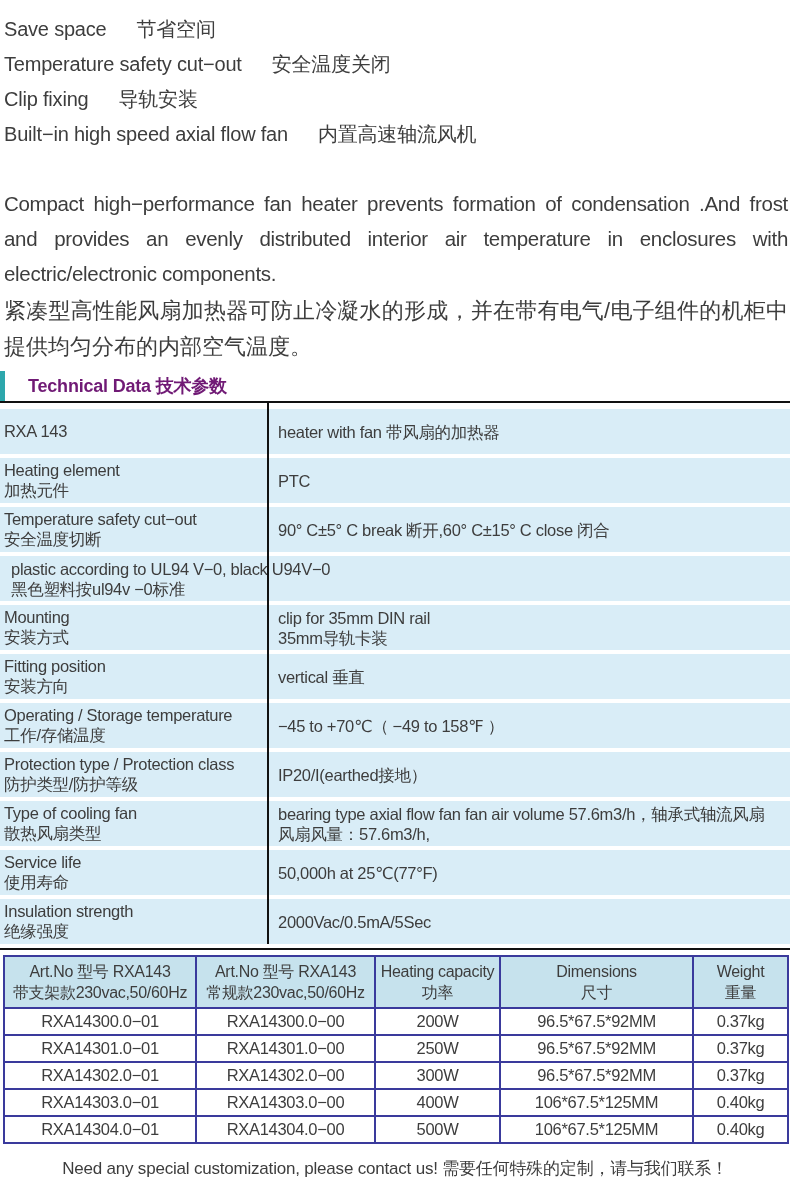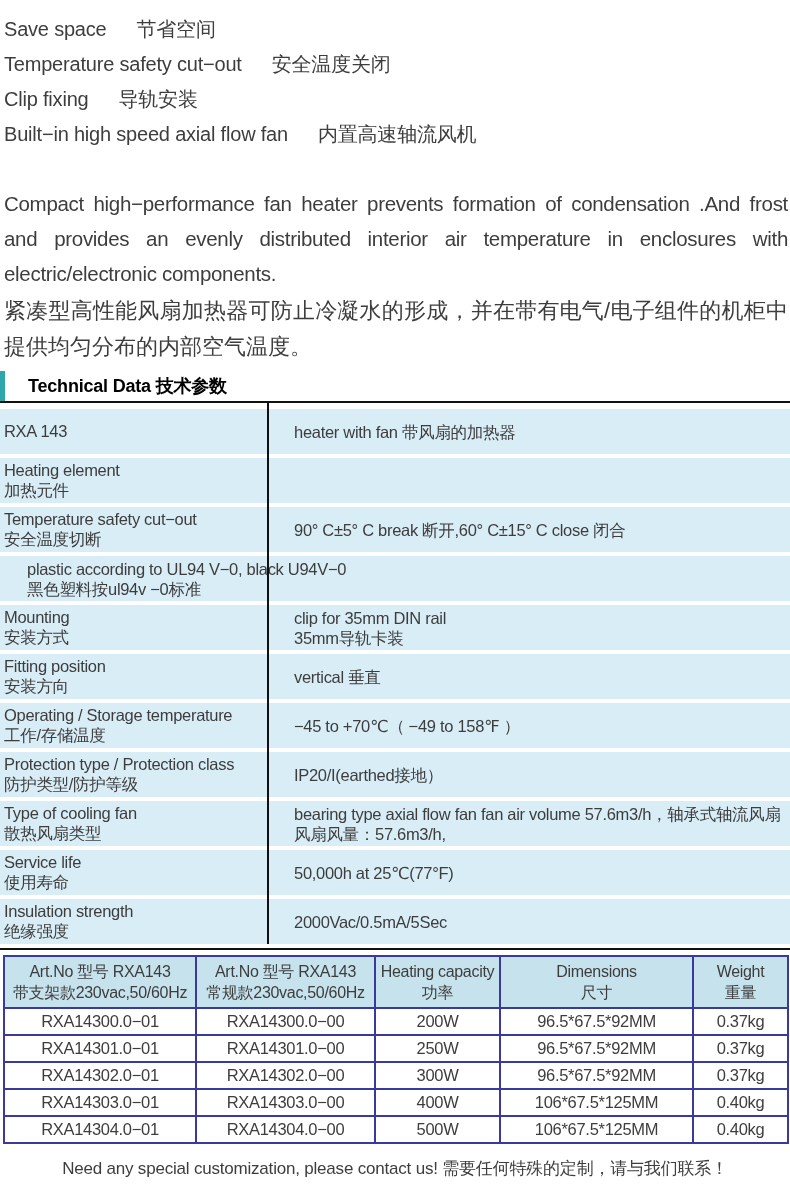"Technical Data 技术参数" .section-title { color: #000000 -> #701a75 }
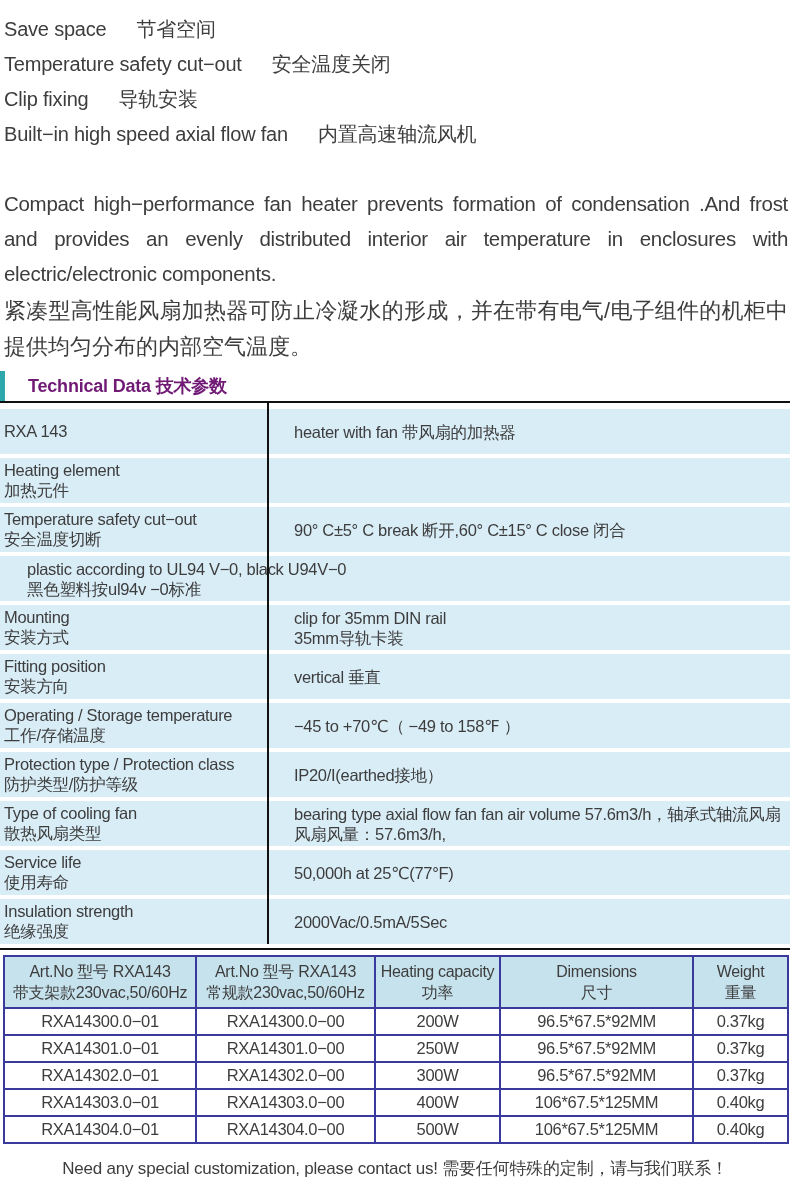"heater with fan 带风扇的加热器" .tvalue { padding: 2px 6px 2px 27px -> 2px 6px 2px 11px }
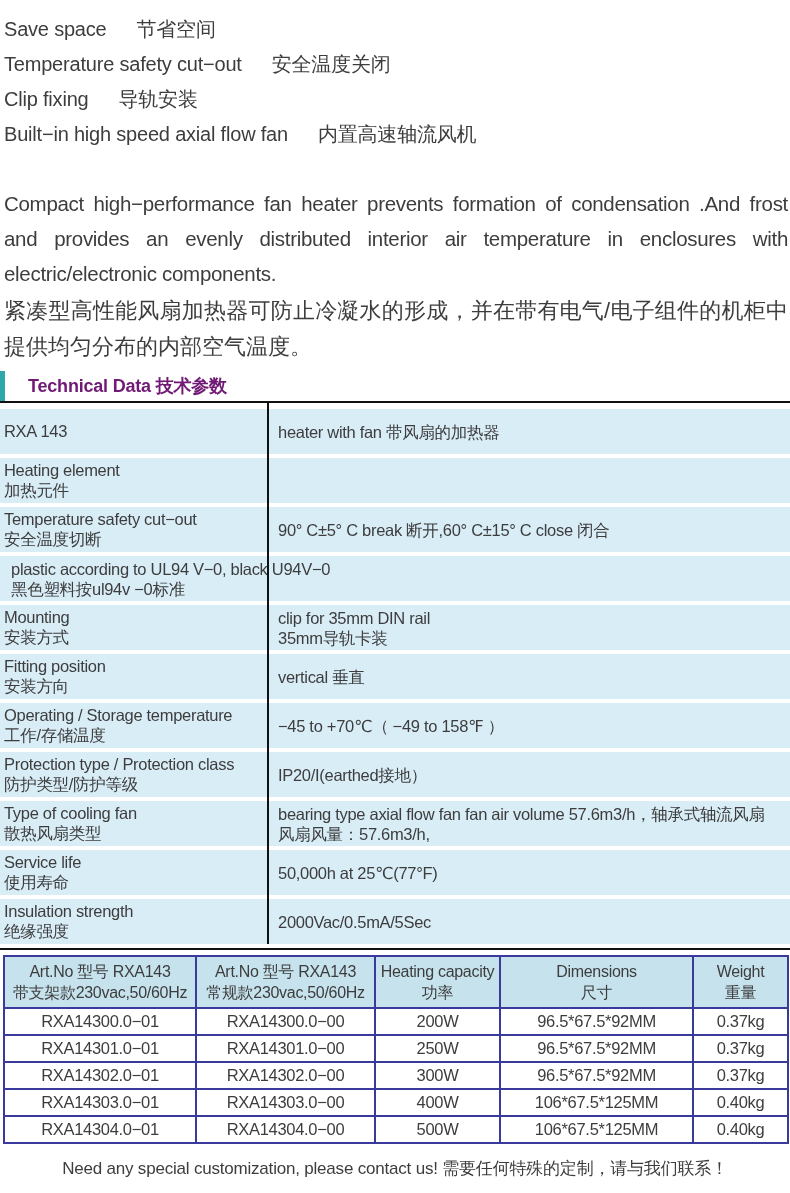"PTC" div.tvalue { html: none -> <div> <div>PTC</div> </div> }
